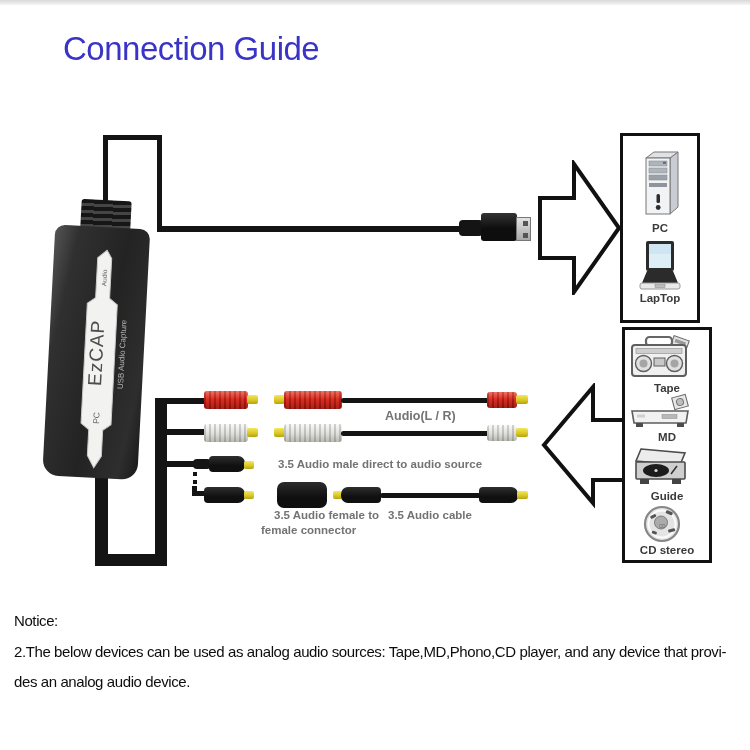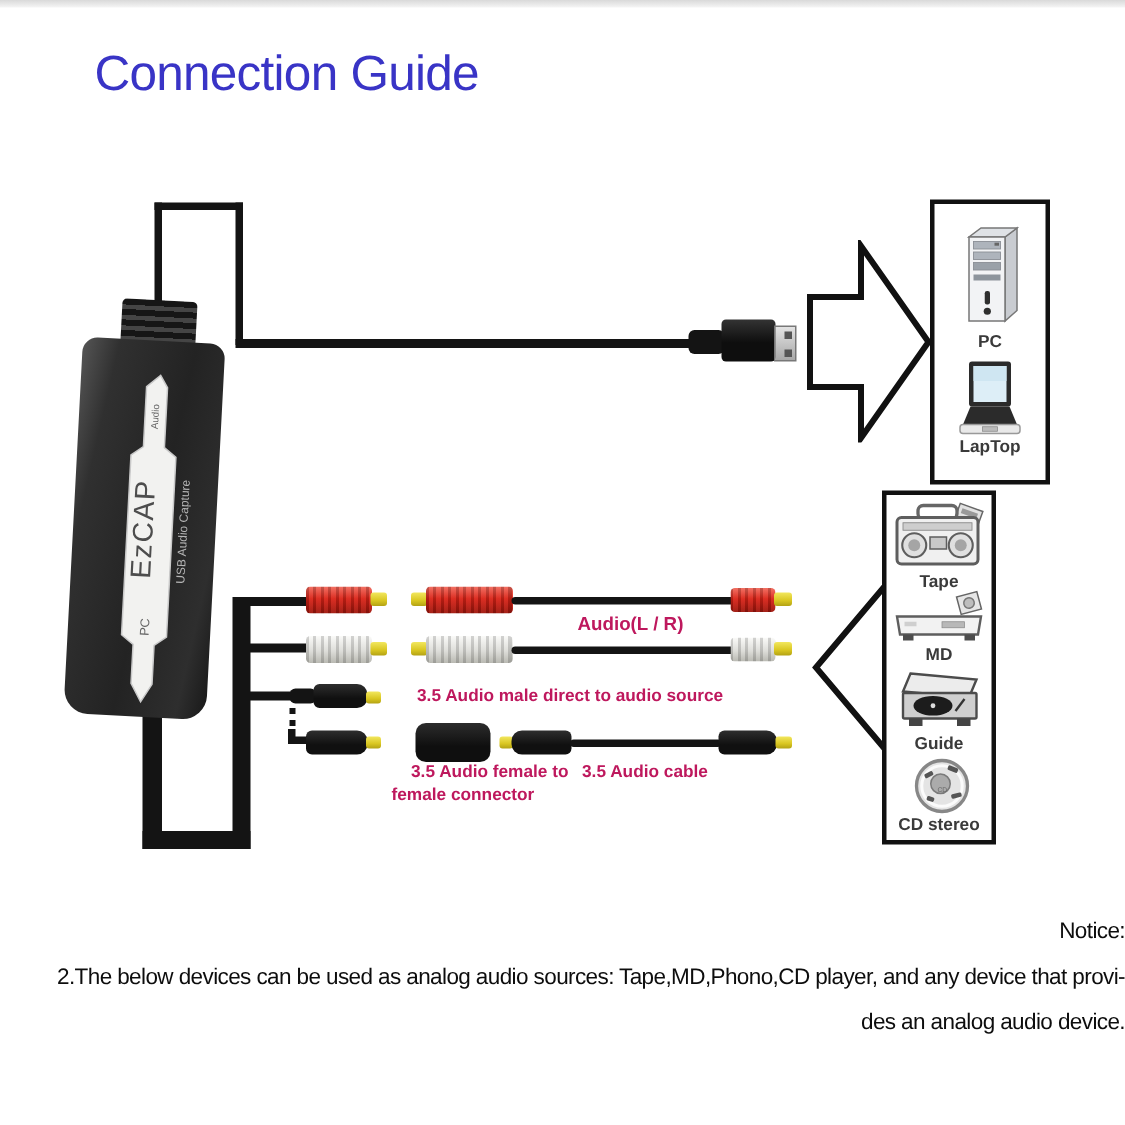"Tape" div.box { left: 588px -> 622px; width: 76px -> 90px }
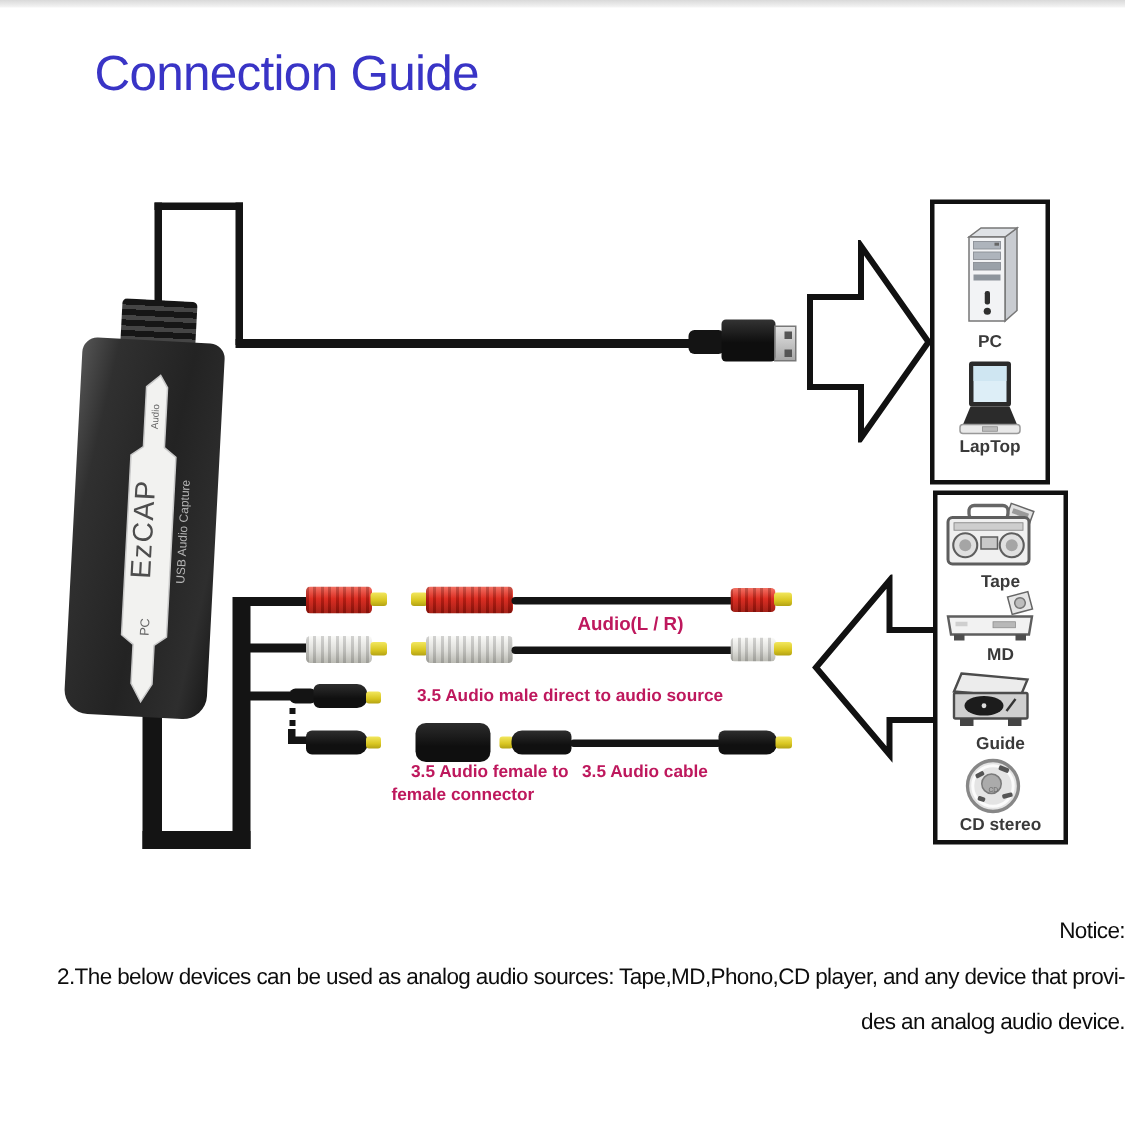"Audio(L / R)" .clabel { color: #be185d -> #737373 }
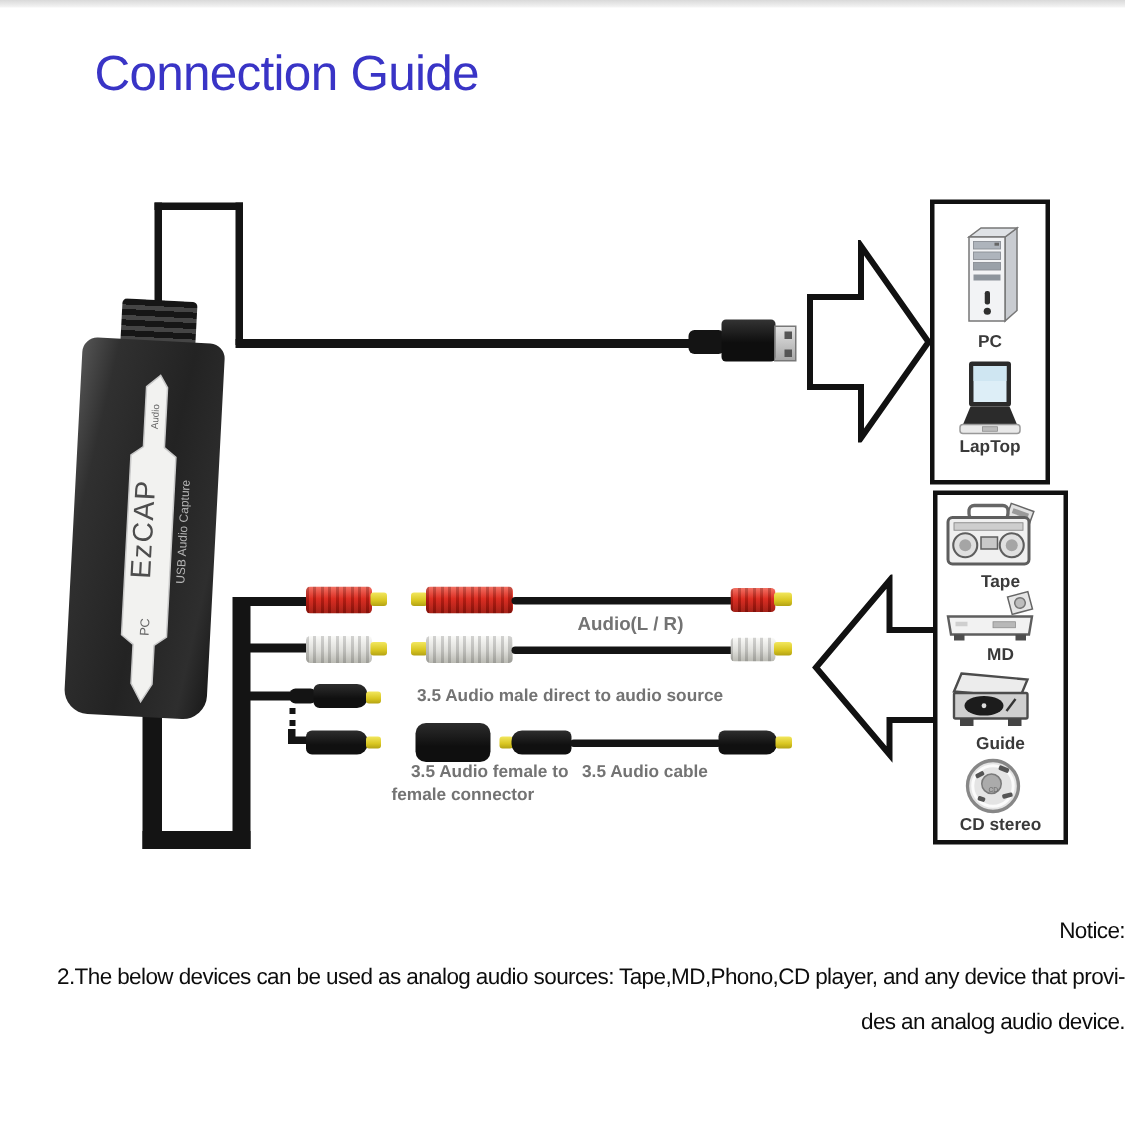"Notice:" .notice-line { text-align: right -> none }
